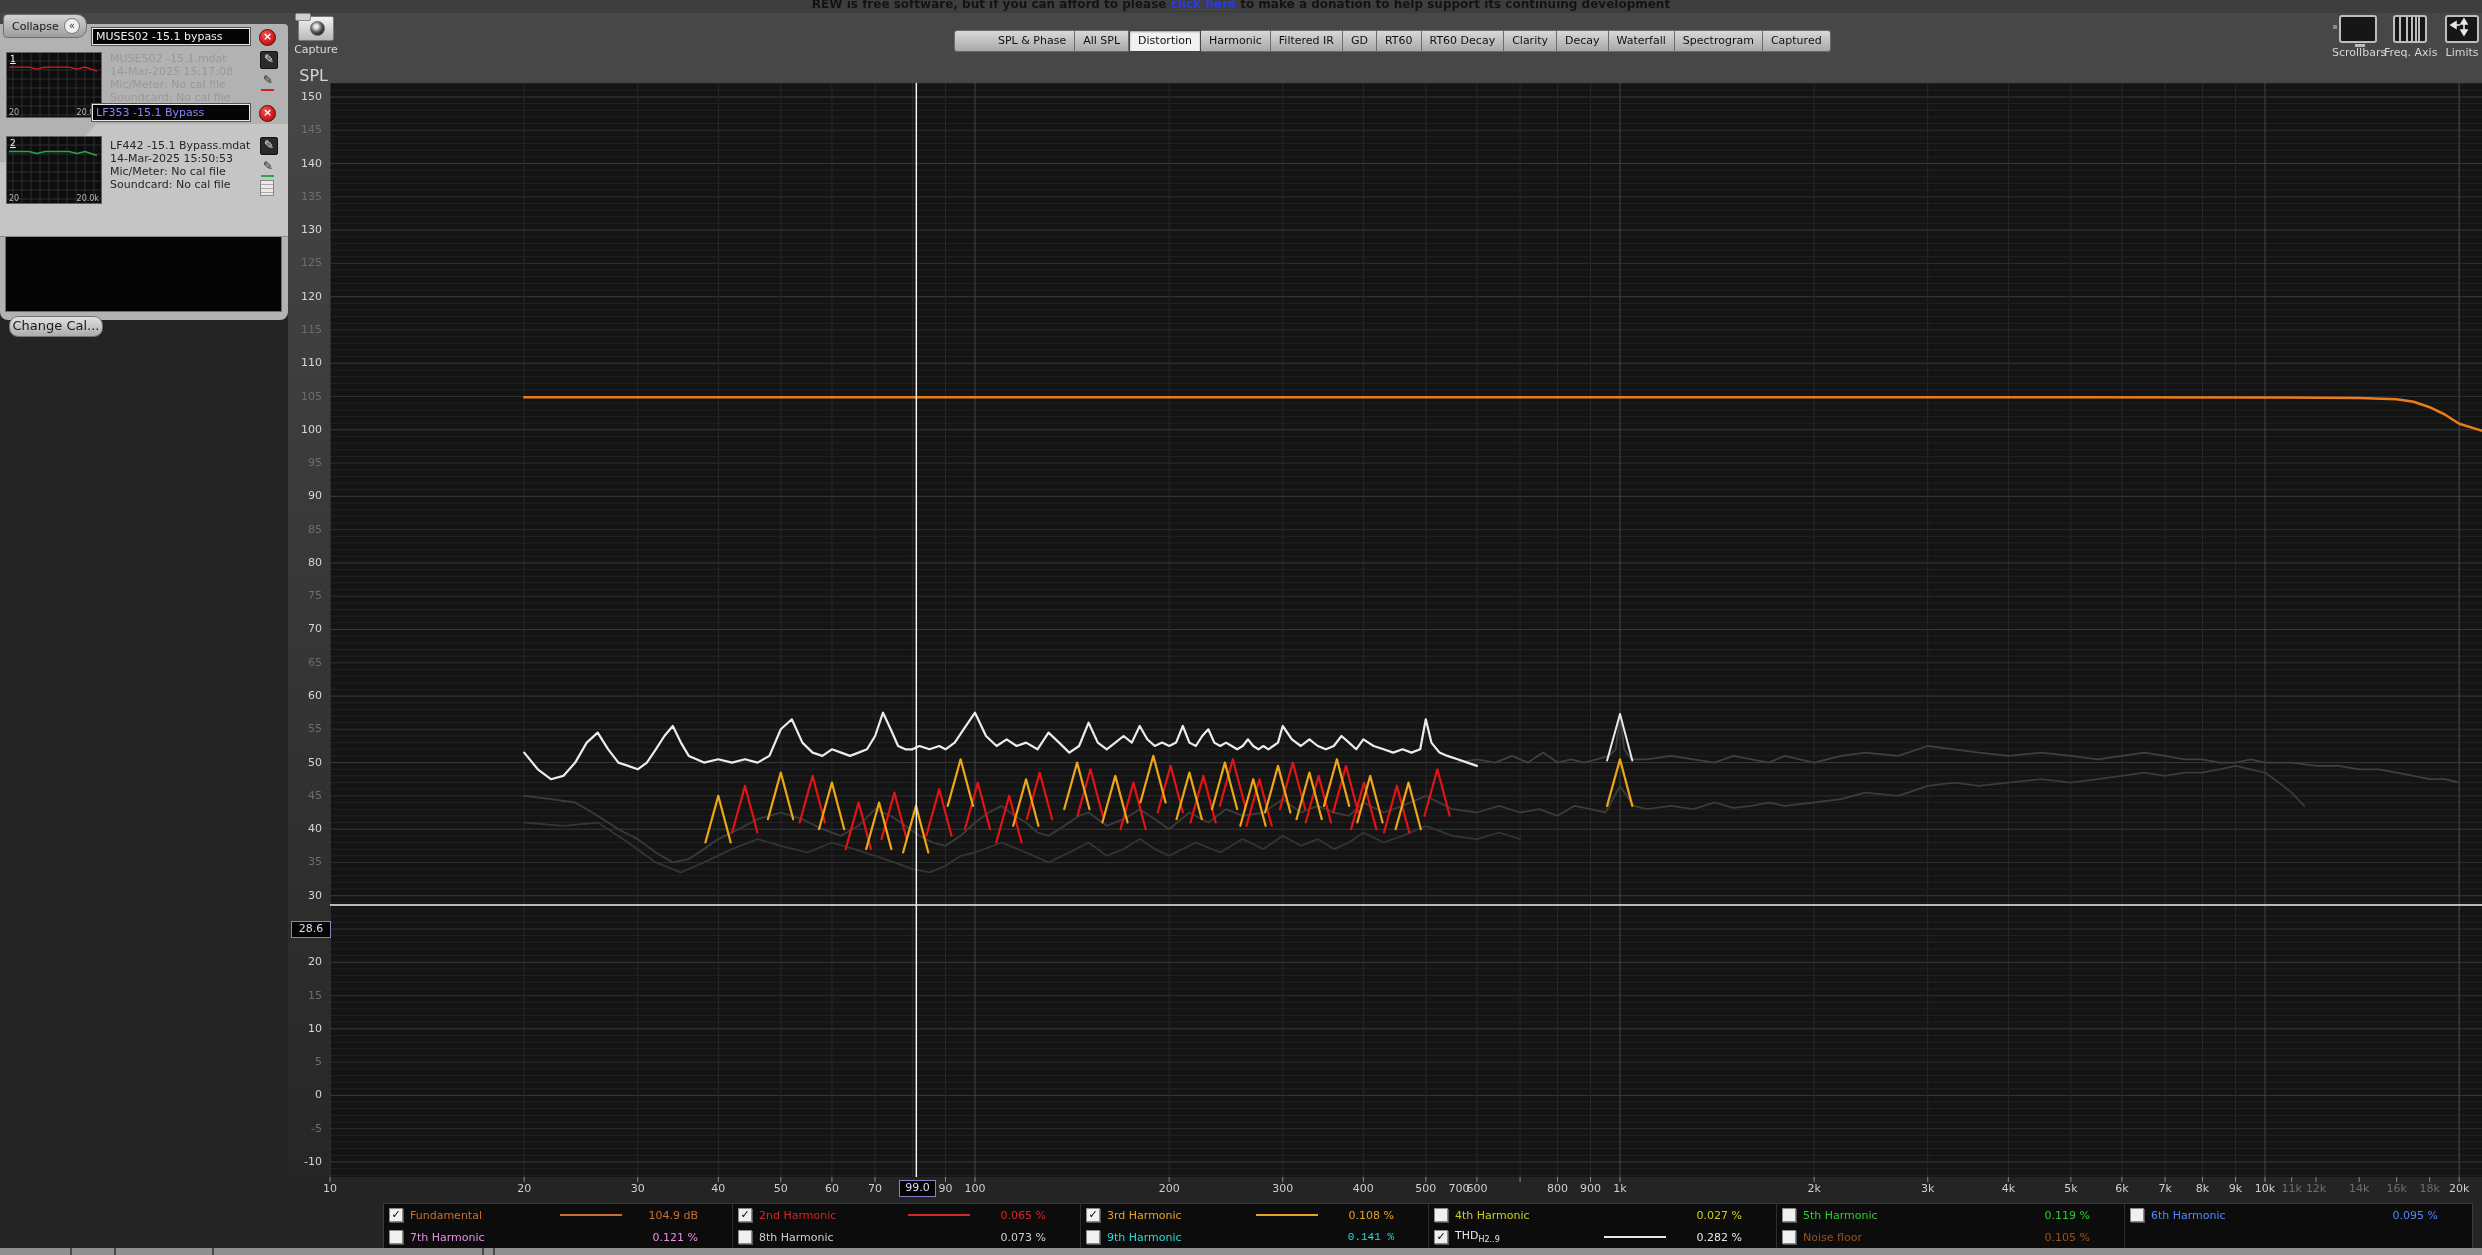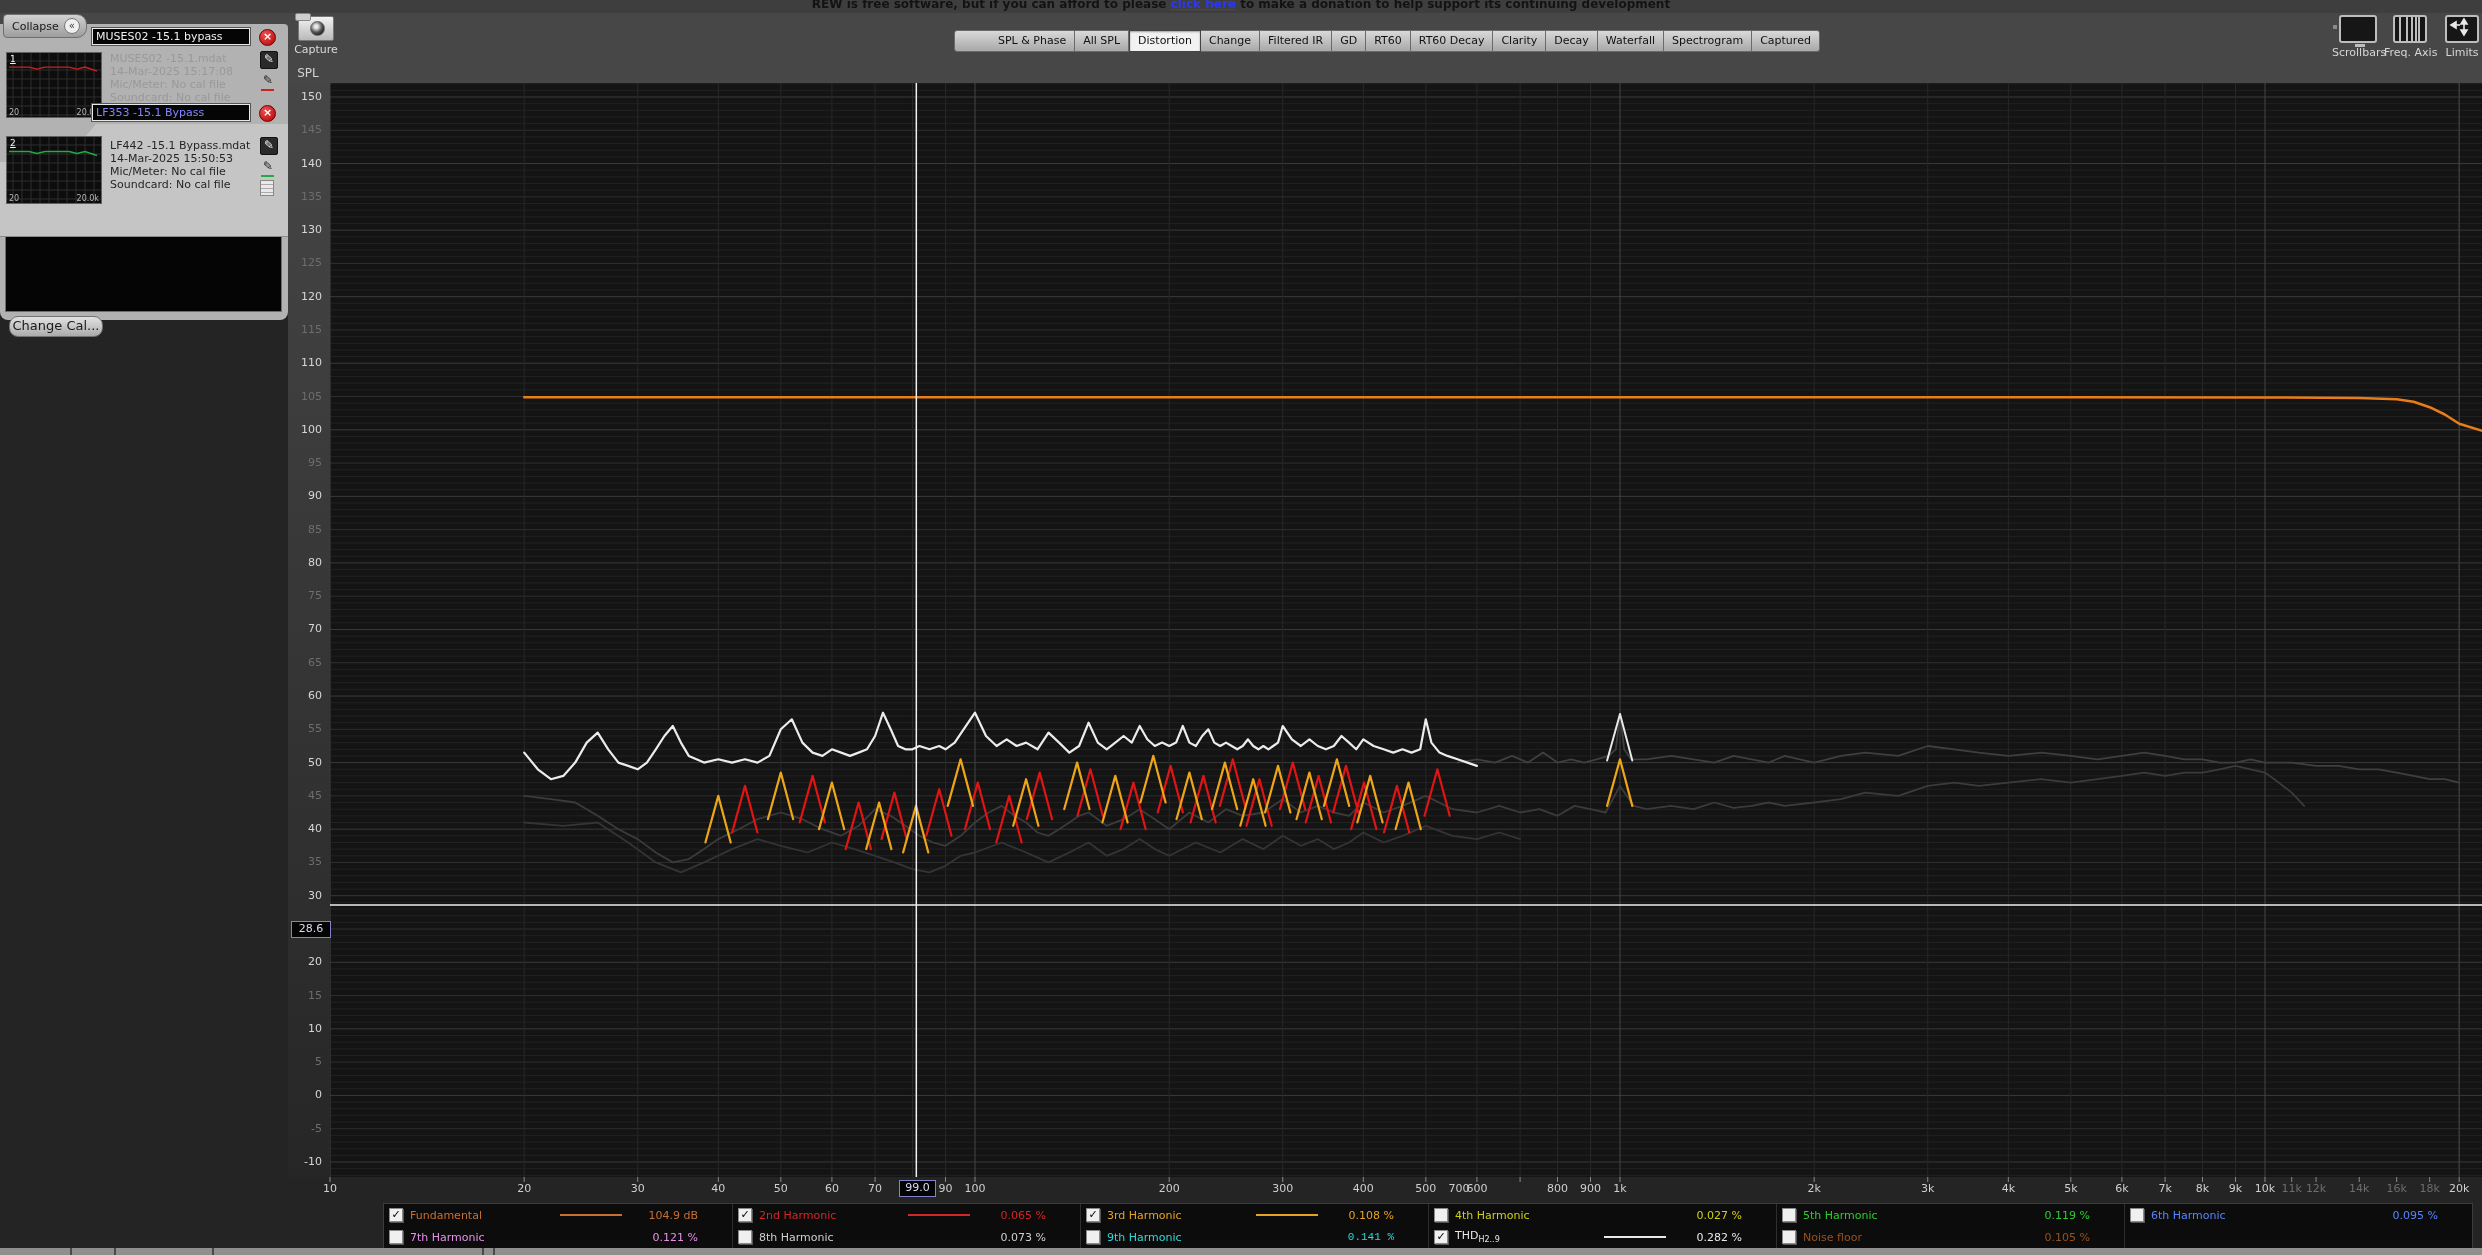"Change" div.tab { text: Change -> Harmonic }
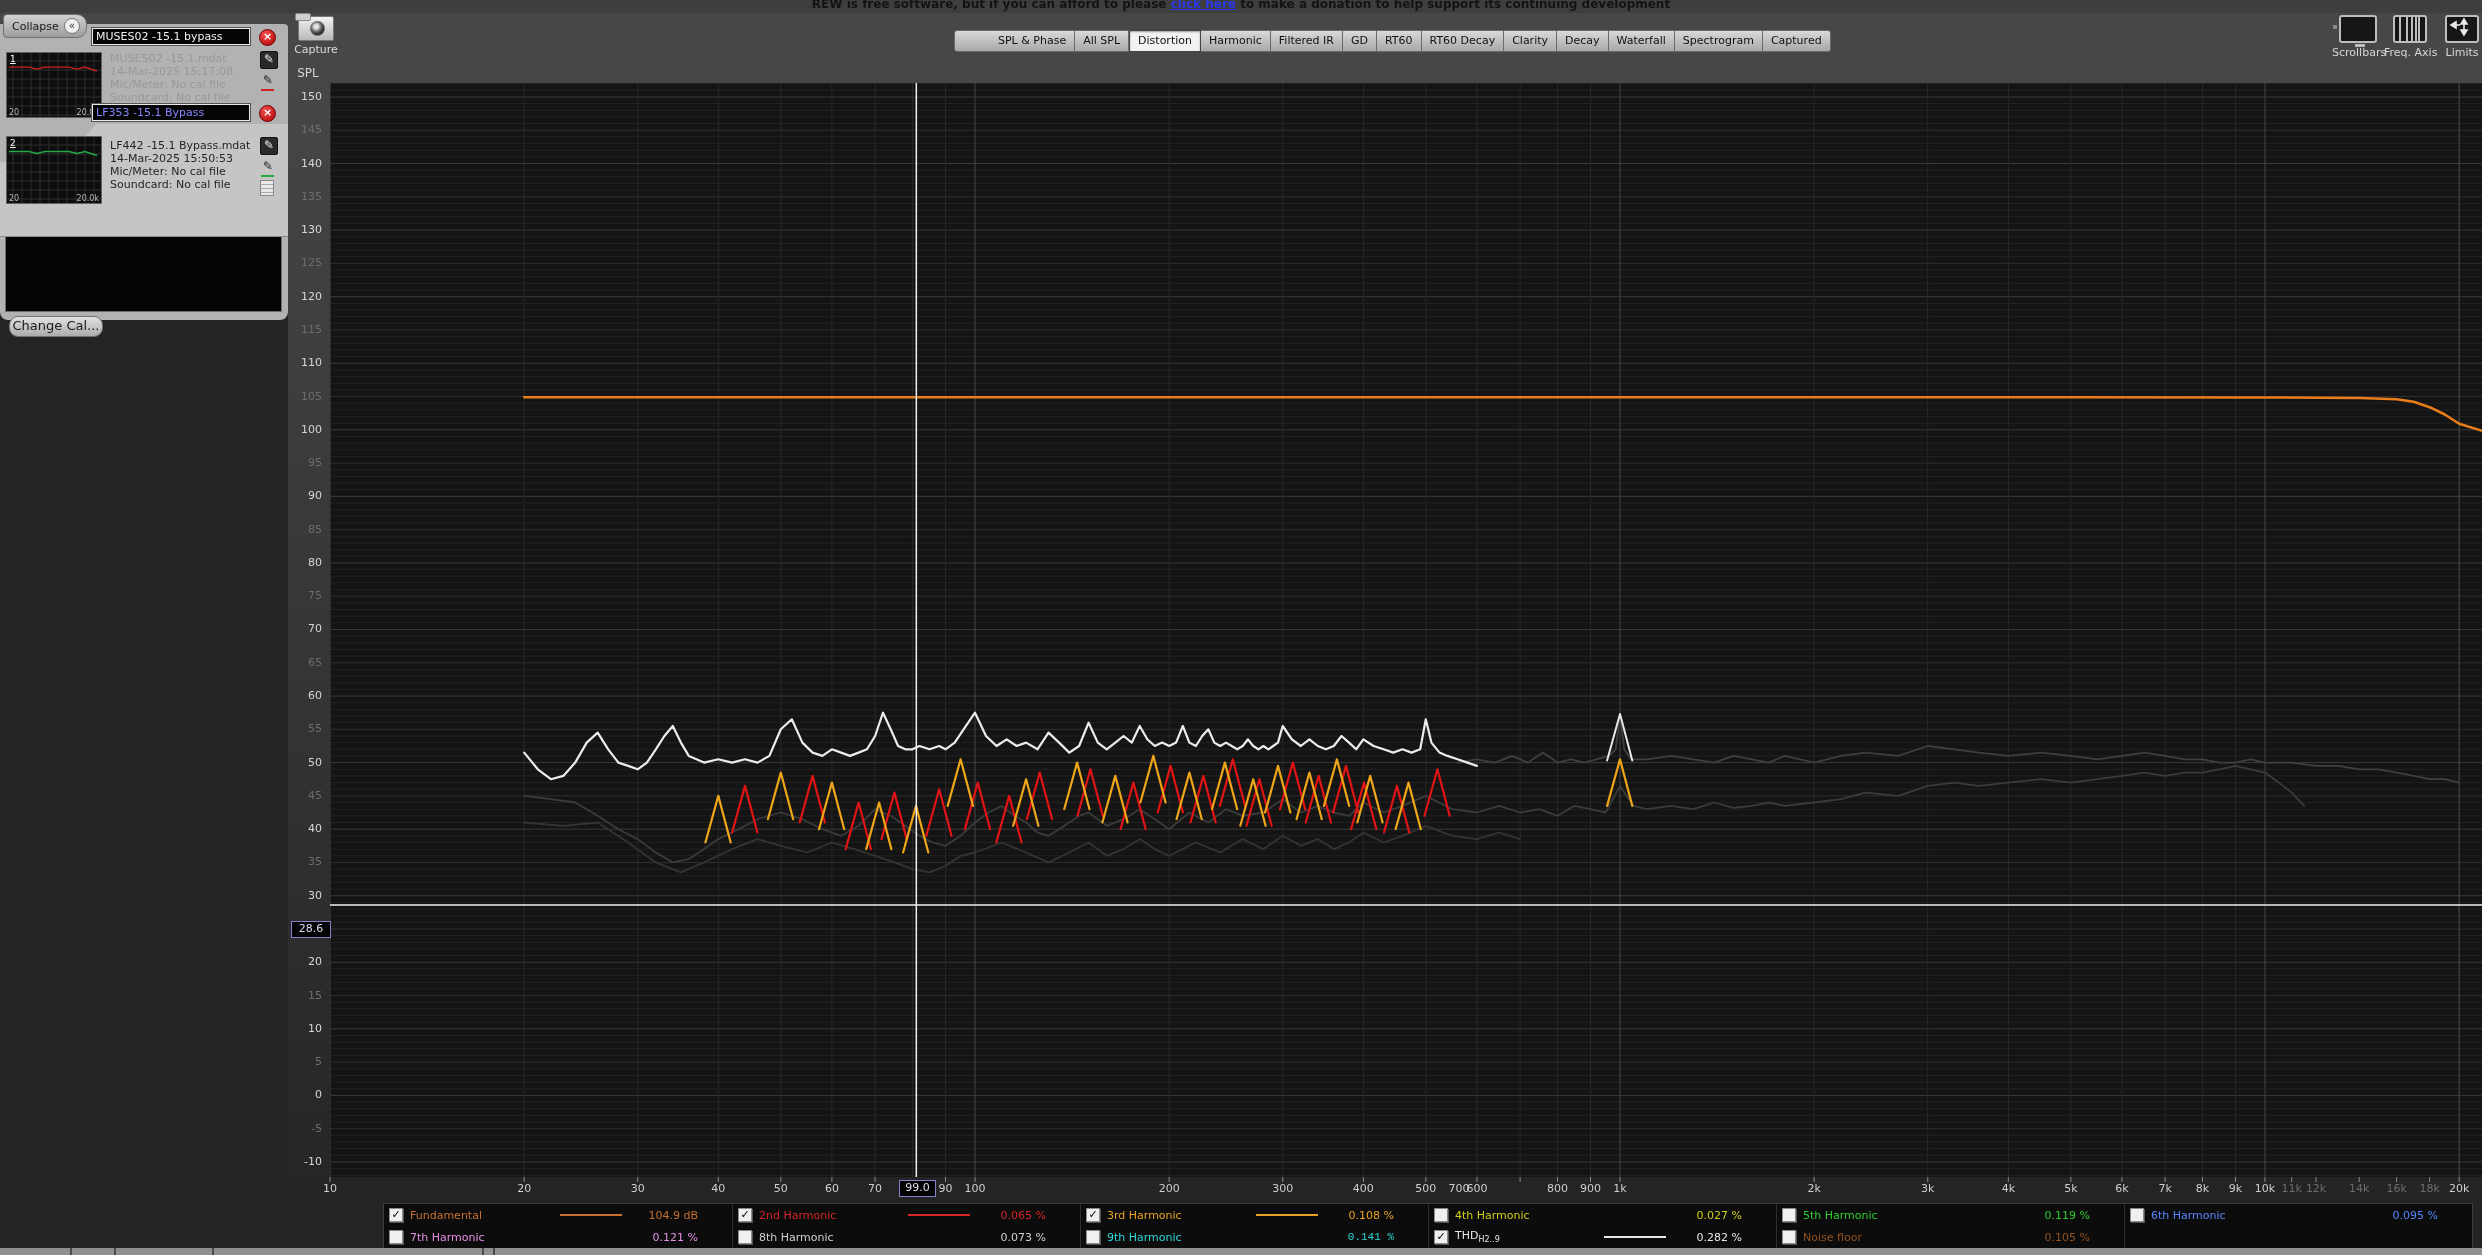"SPL" .spl-title { font-size: 12px -> 16px; text-align: center -> right }
